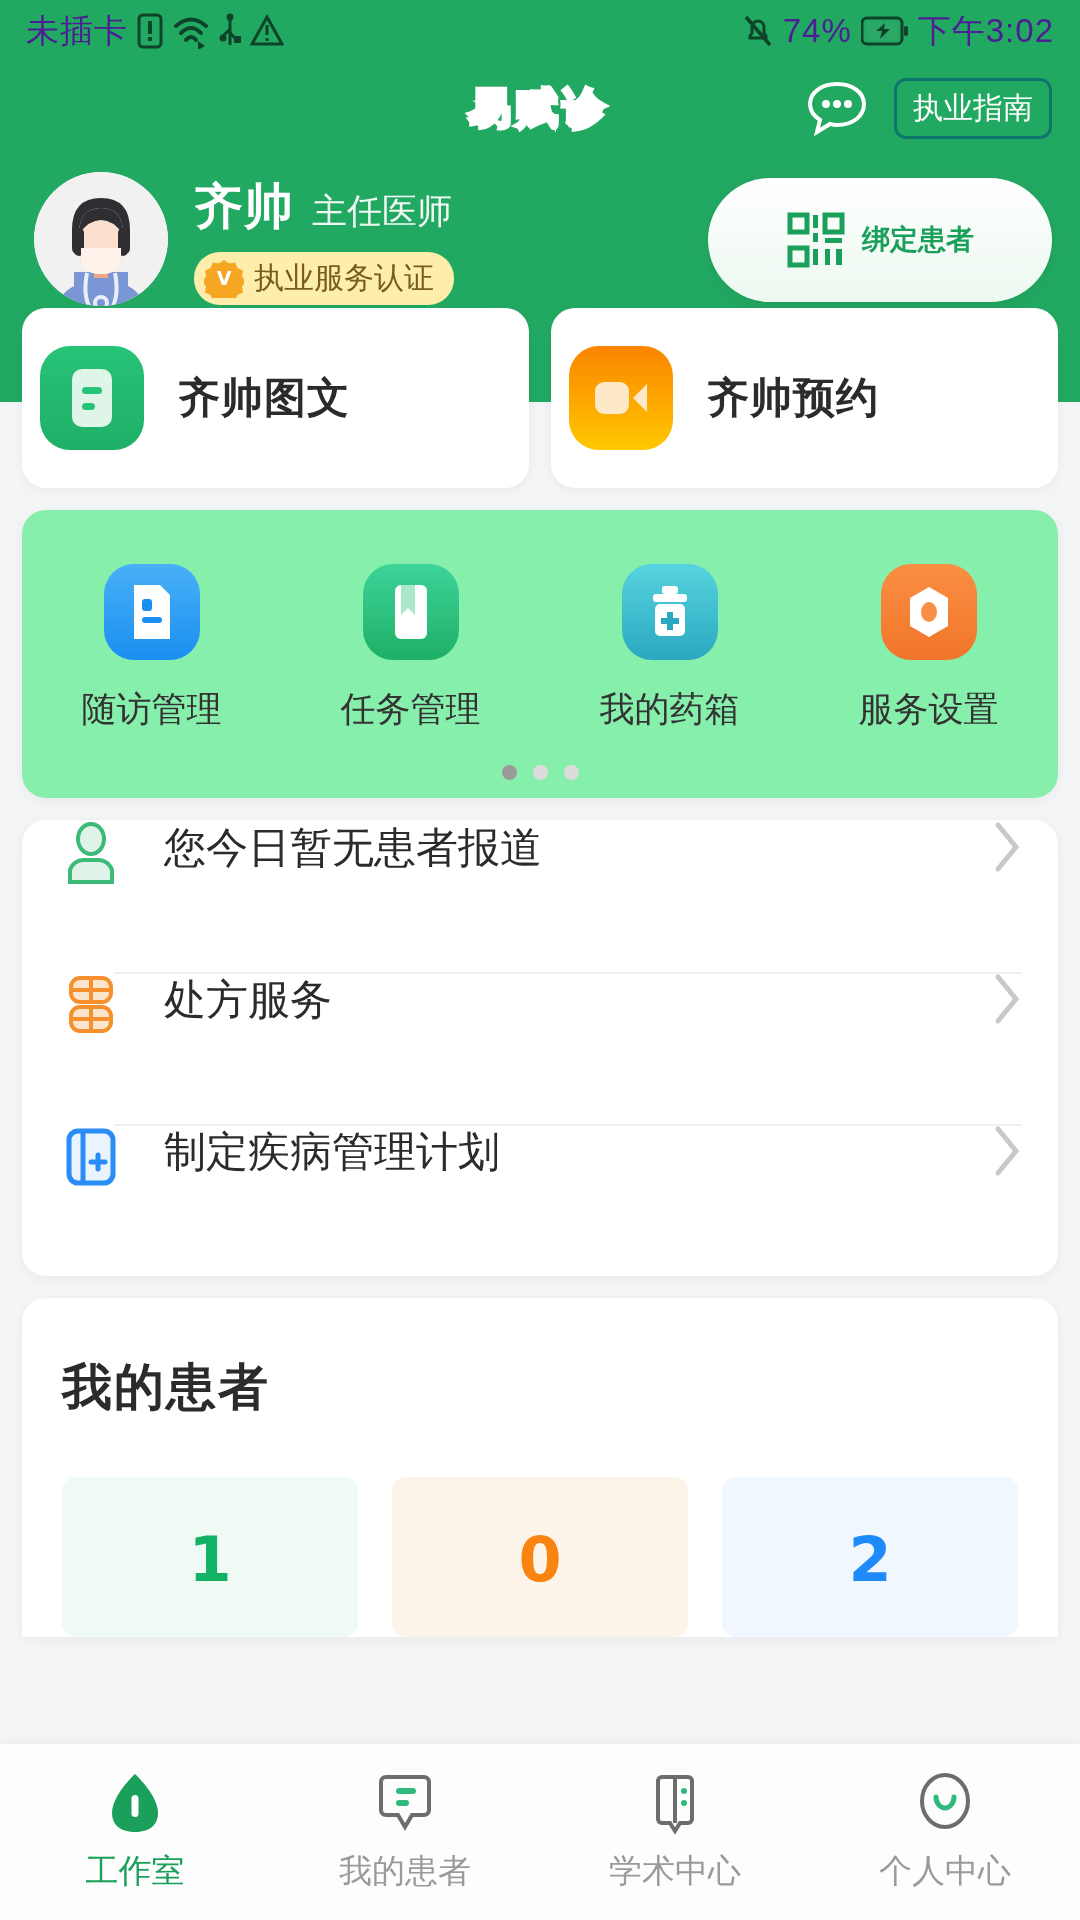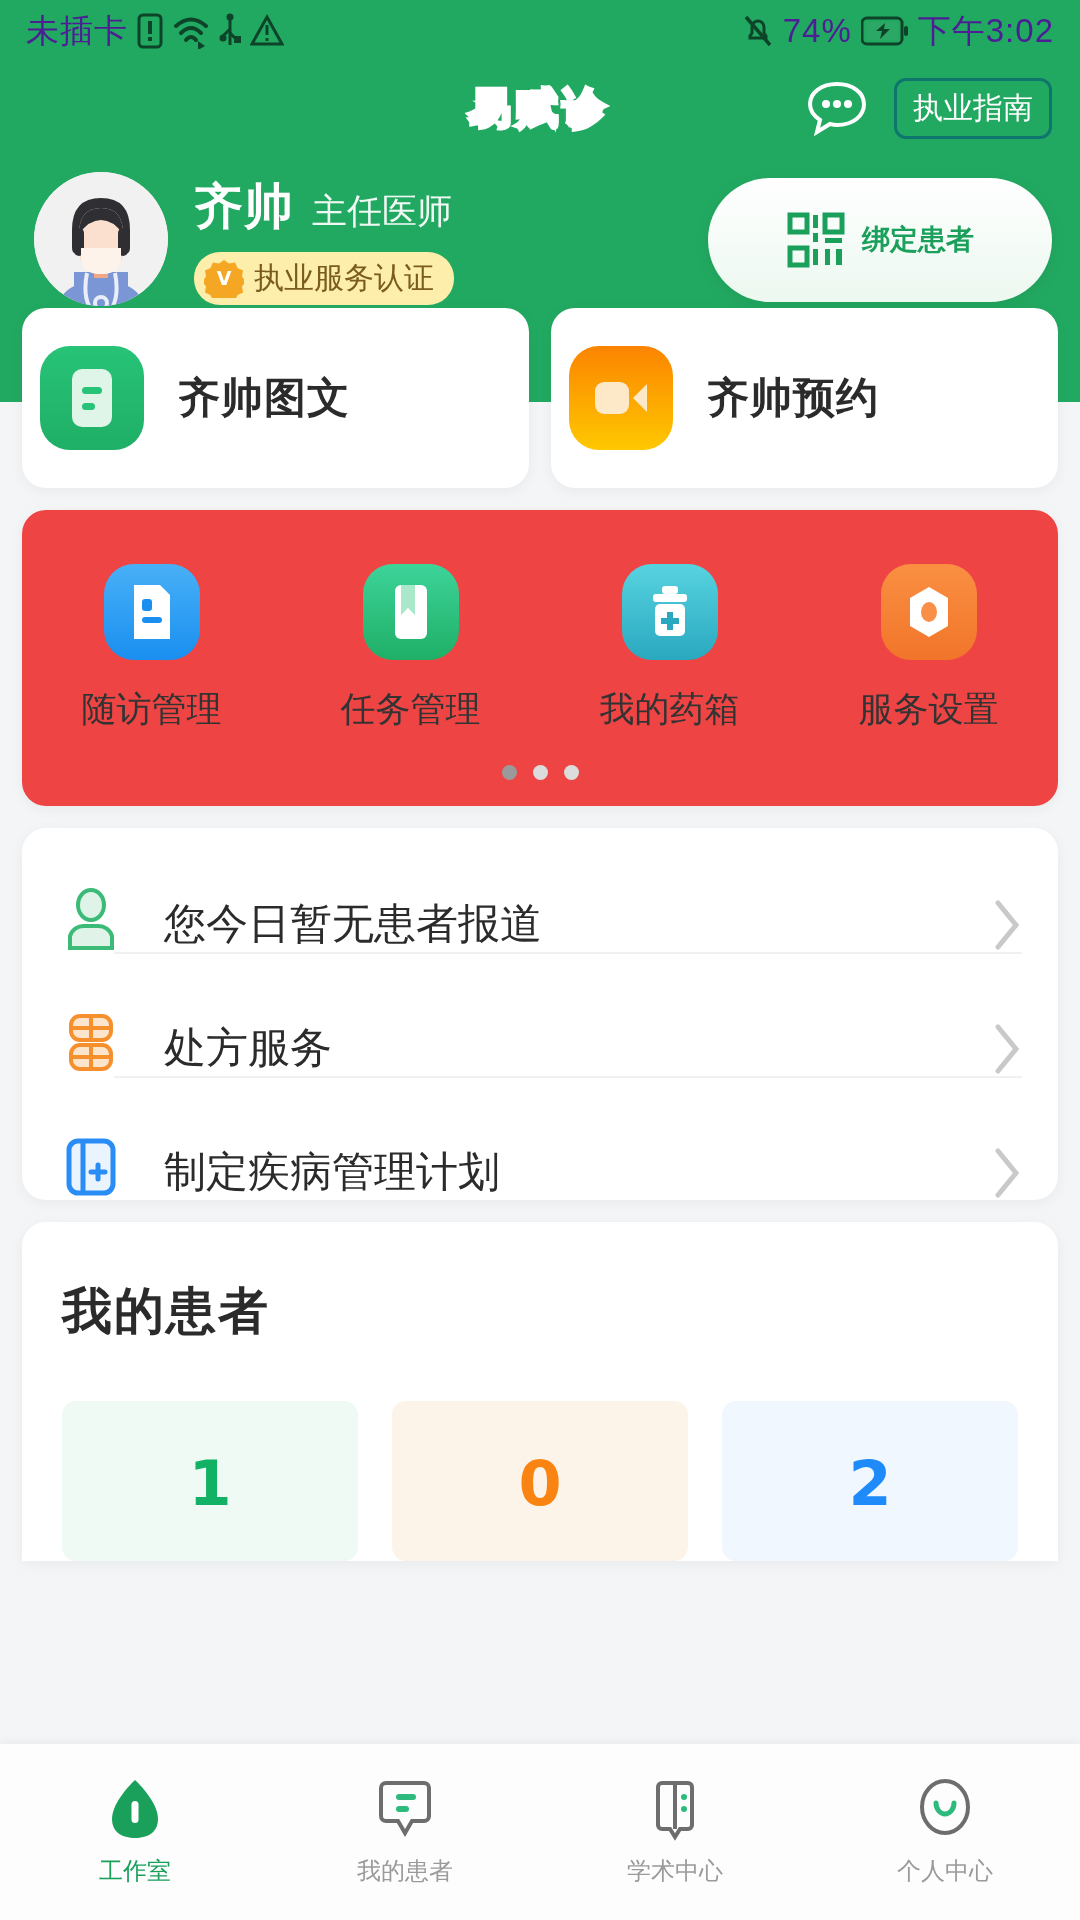"随访管理" .quick-card { background: #ef4444 -> #86efac; padding: 54px 0 26px 0 -> 54px 0 18px 0 }
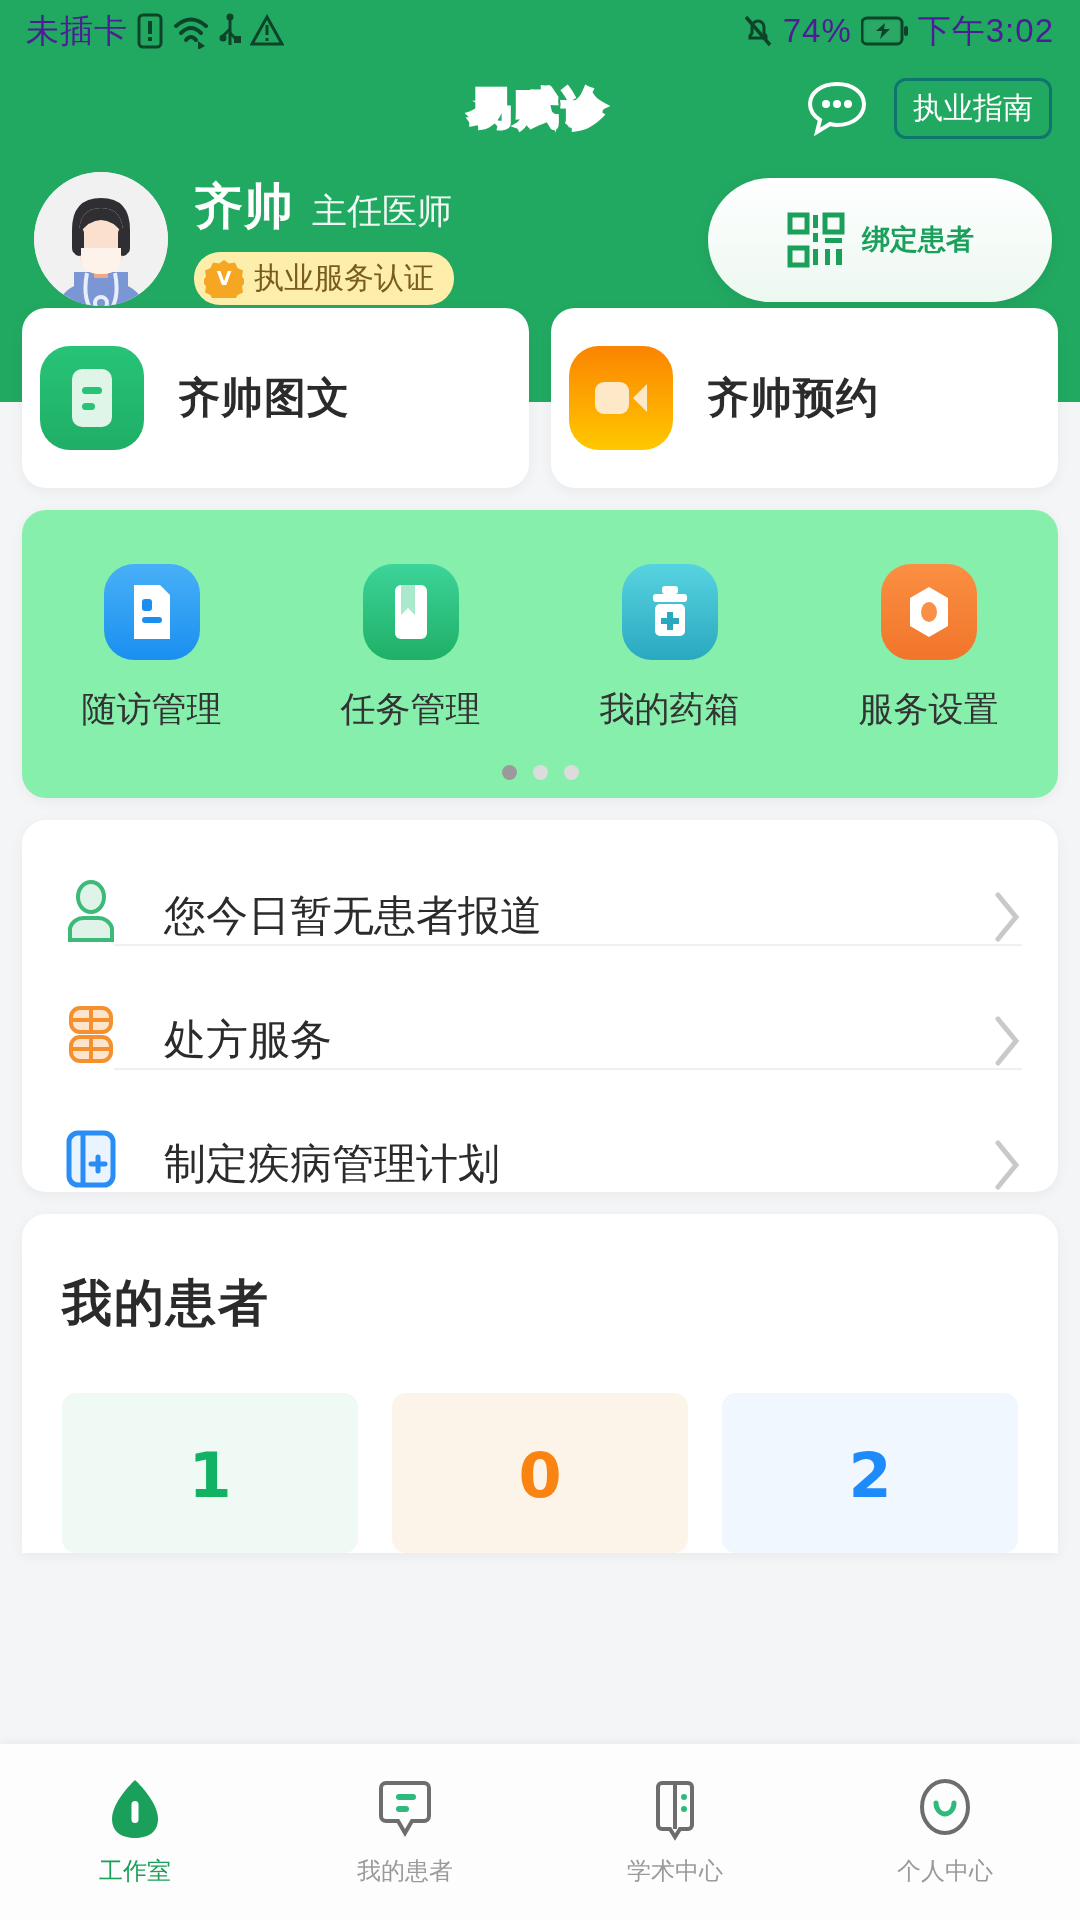"您今日暂无患者报道" .list-row { align-items: flex-end -> flex-start; height: 124px -> 152px }
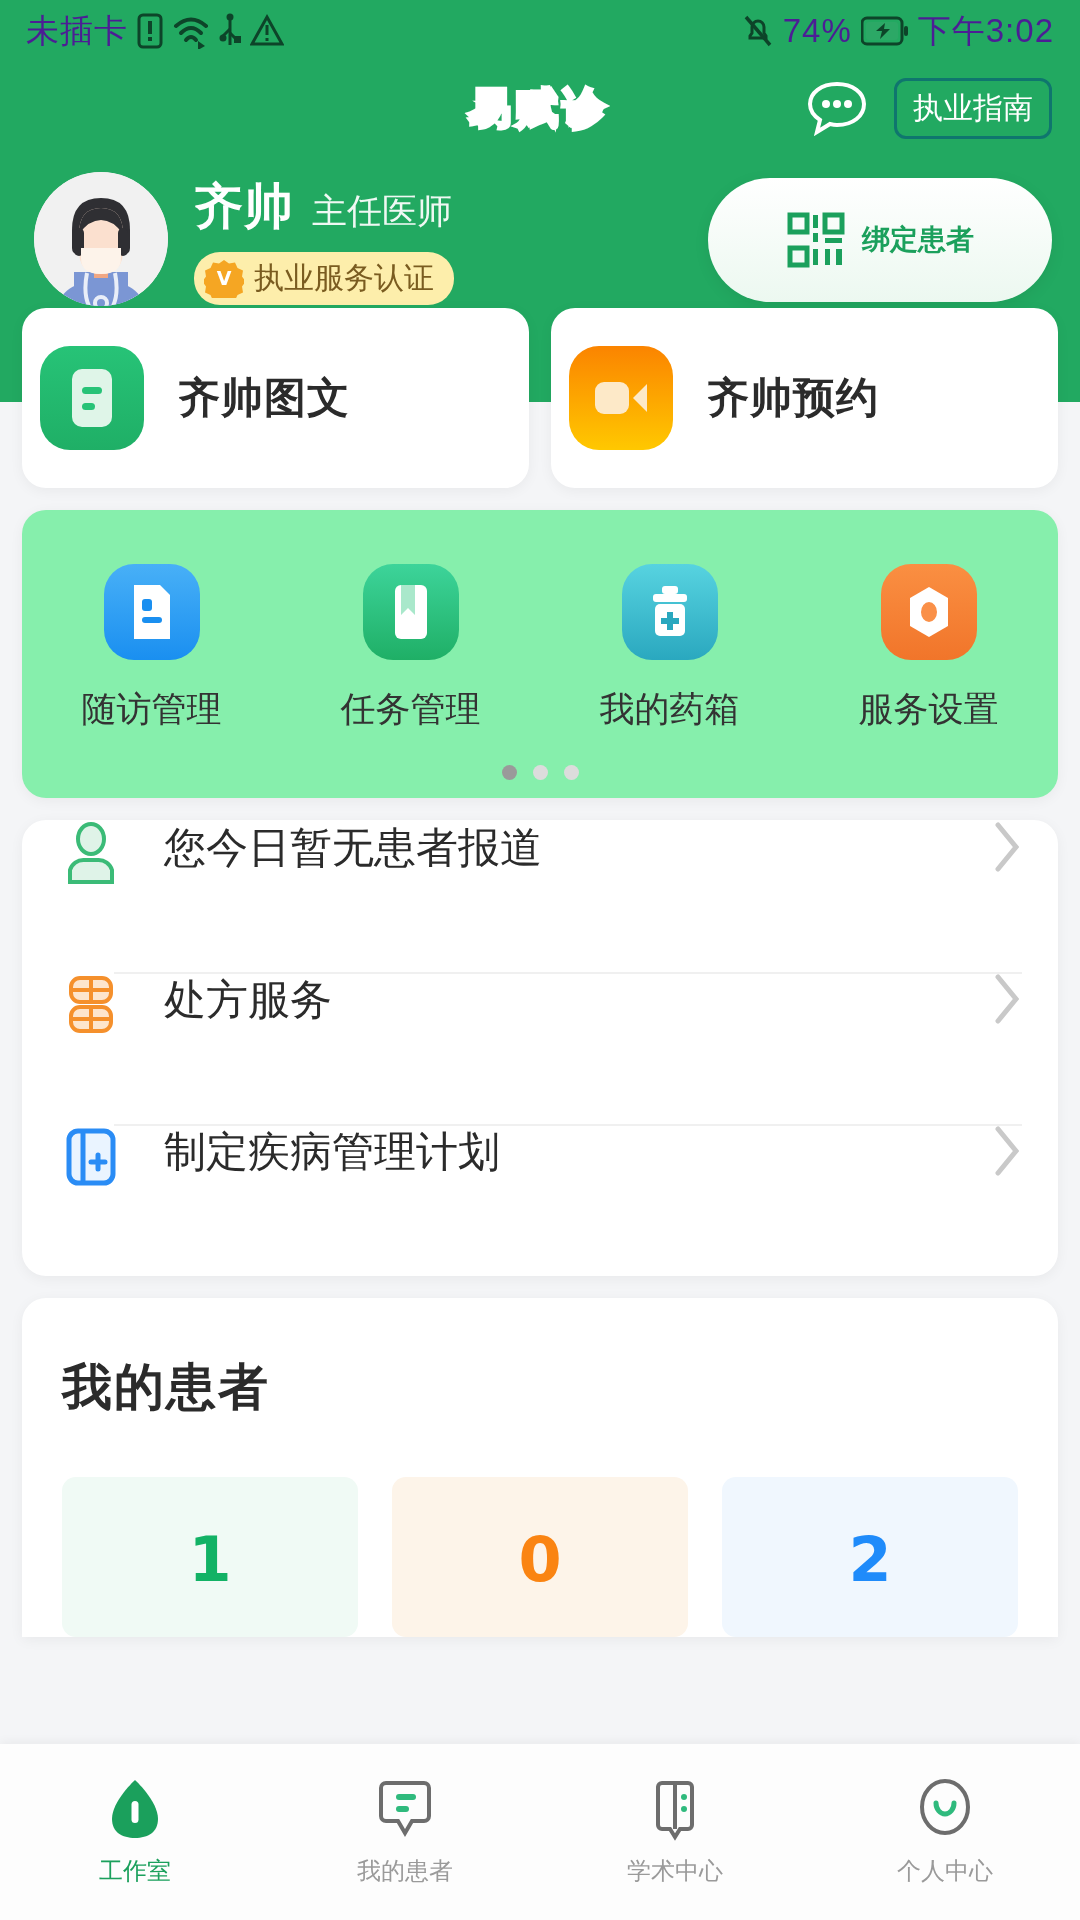"工作室" .nav-label { font-size: 24px -> 33px }
